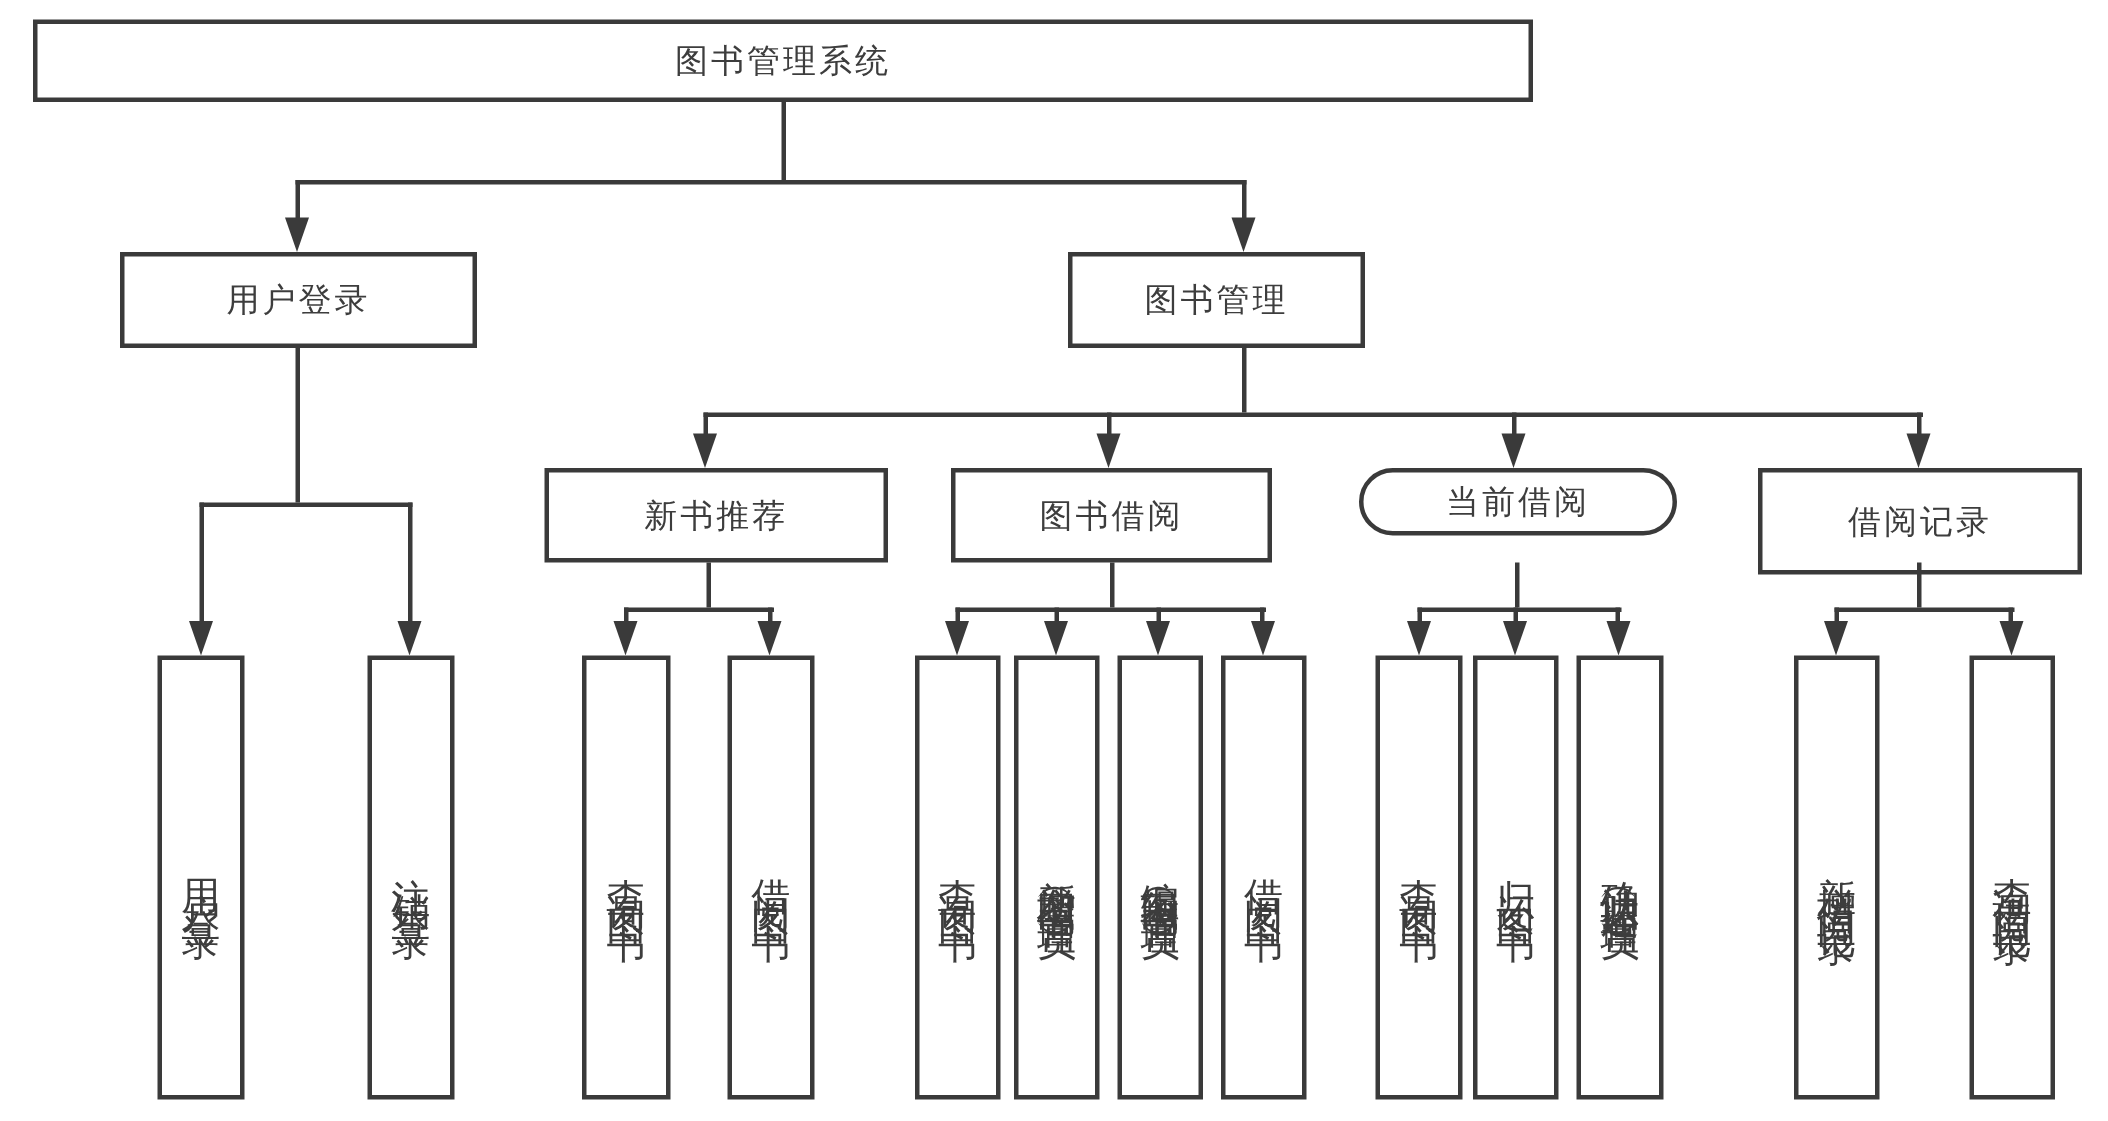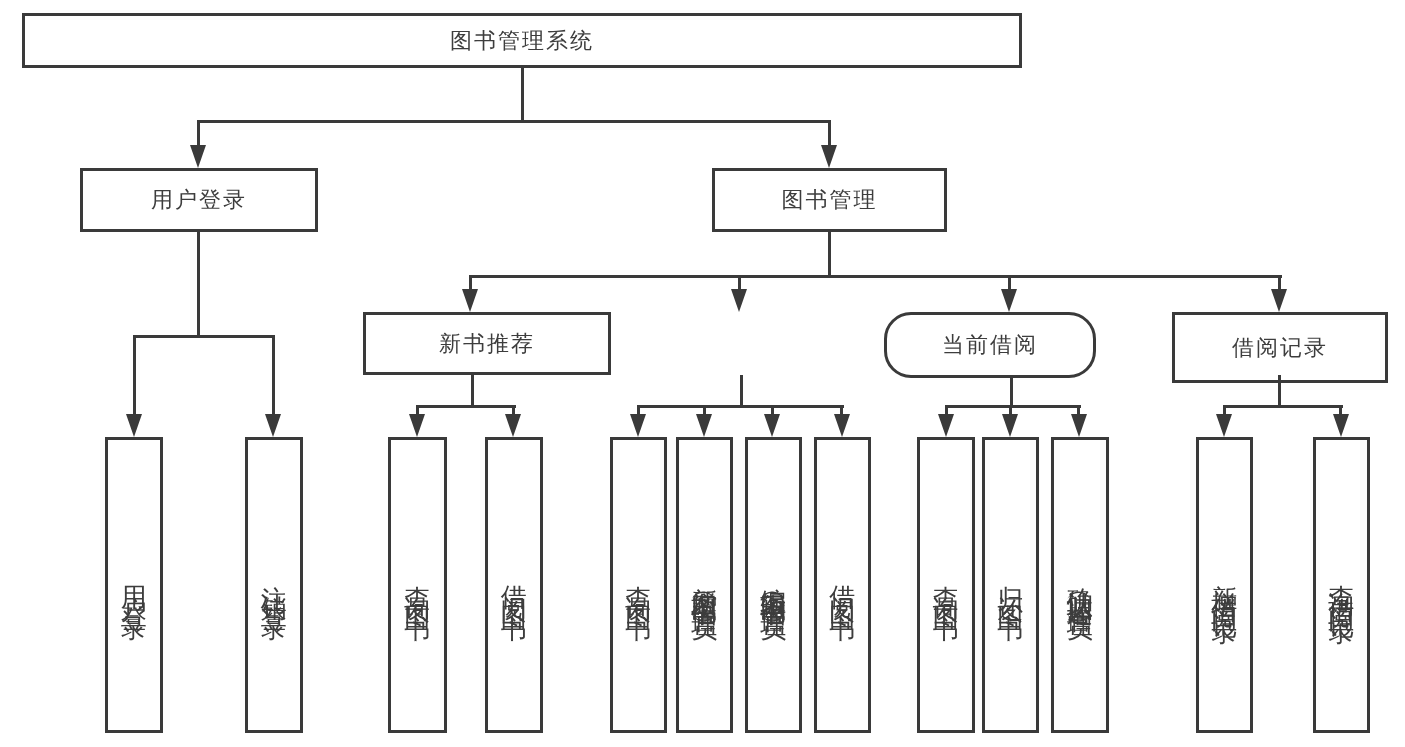"图书管理" div.box { width: 235px -> 198px }
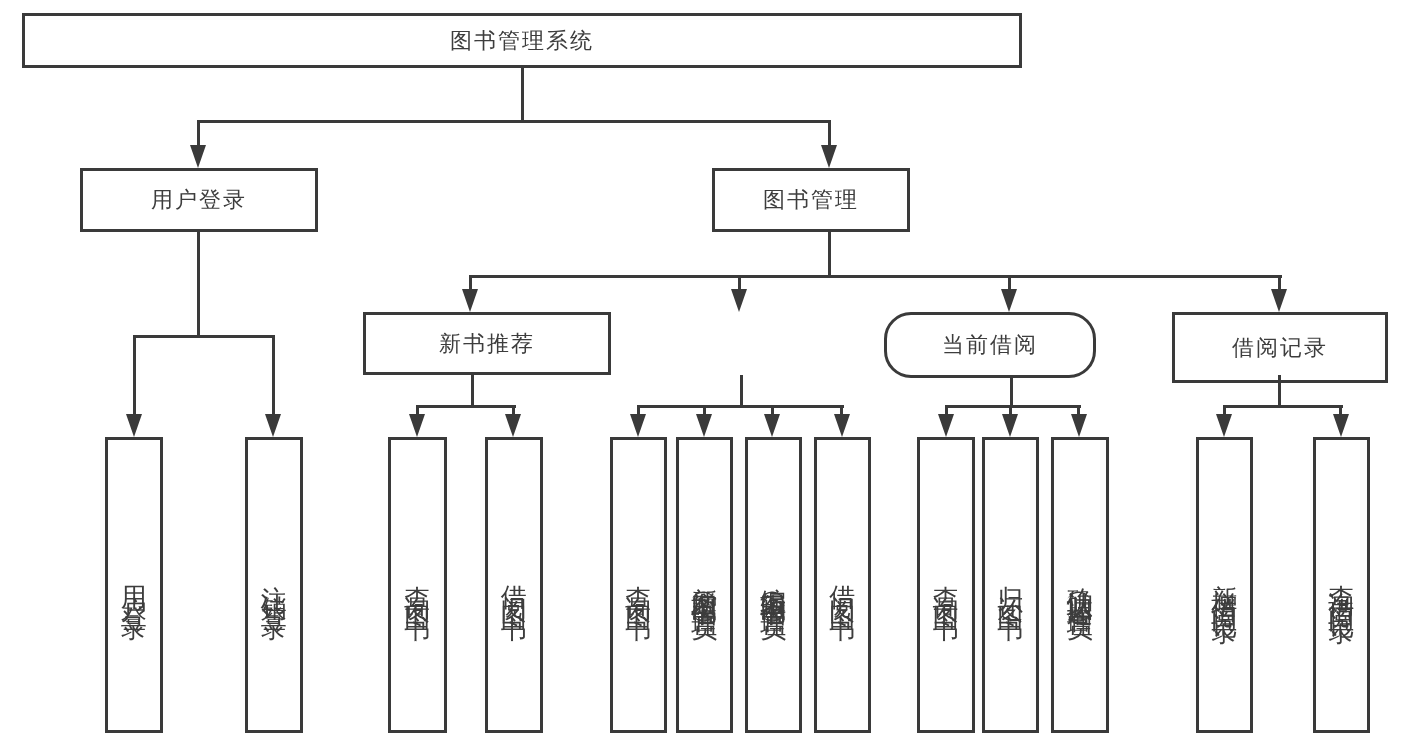"新书推荐" div.box { width: 248px -> 229px }
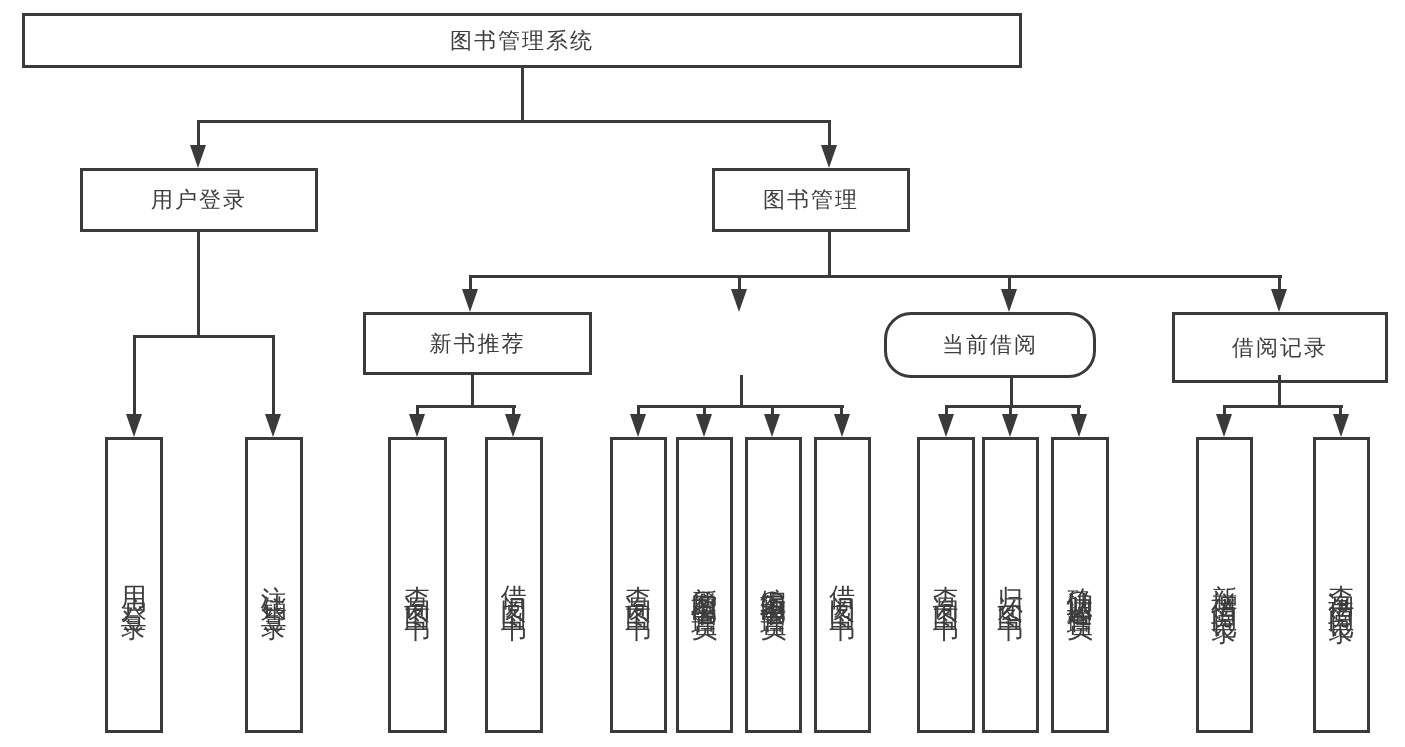"图书借阅" div.box { html: none -> <div> <span>图书借阅</span> </div> }
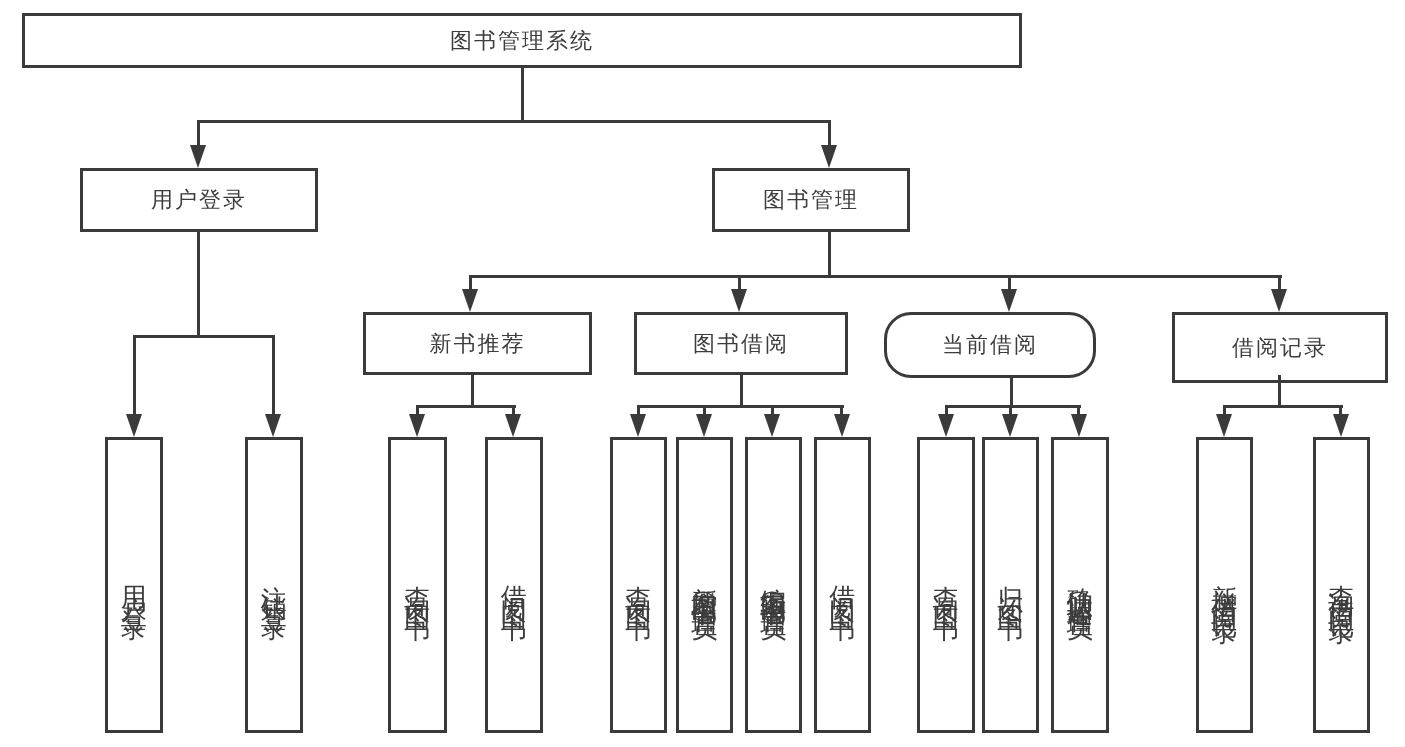"当前借阅" div.box { height: 66px -> 45px; left: 884px -> 906px }
